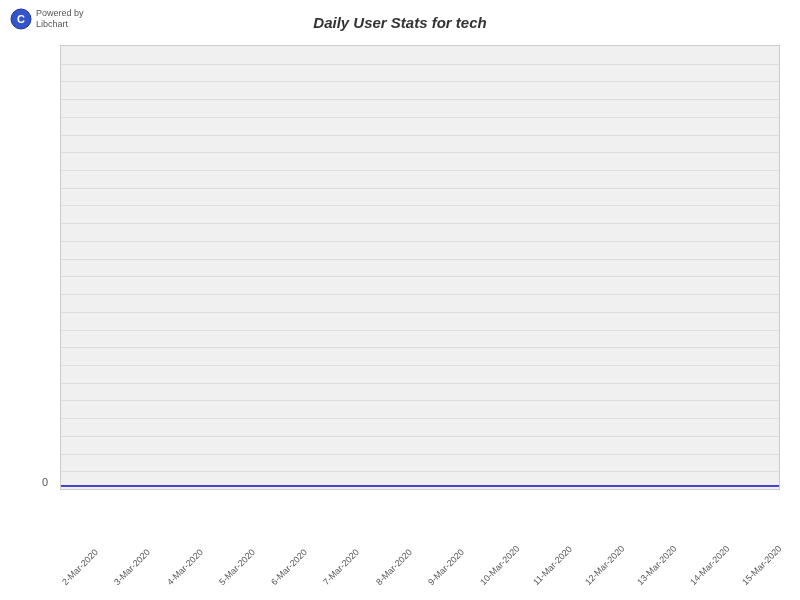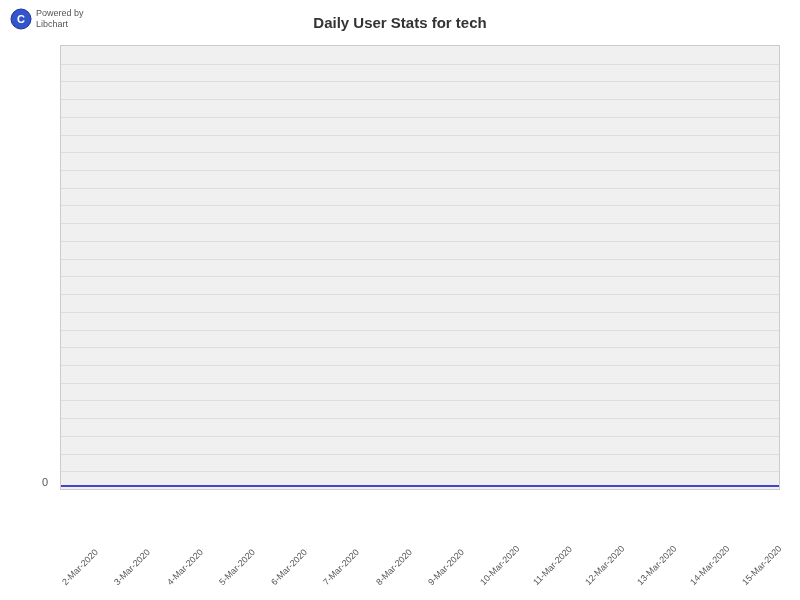"Daily User Stats for tech" .chart-title { font-style: none -> italic }
